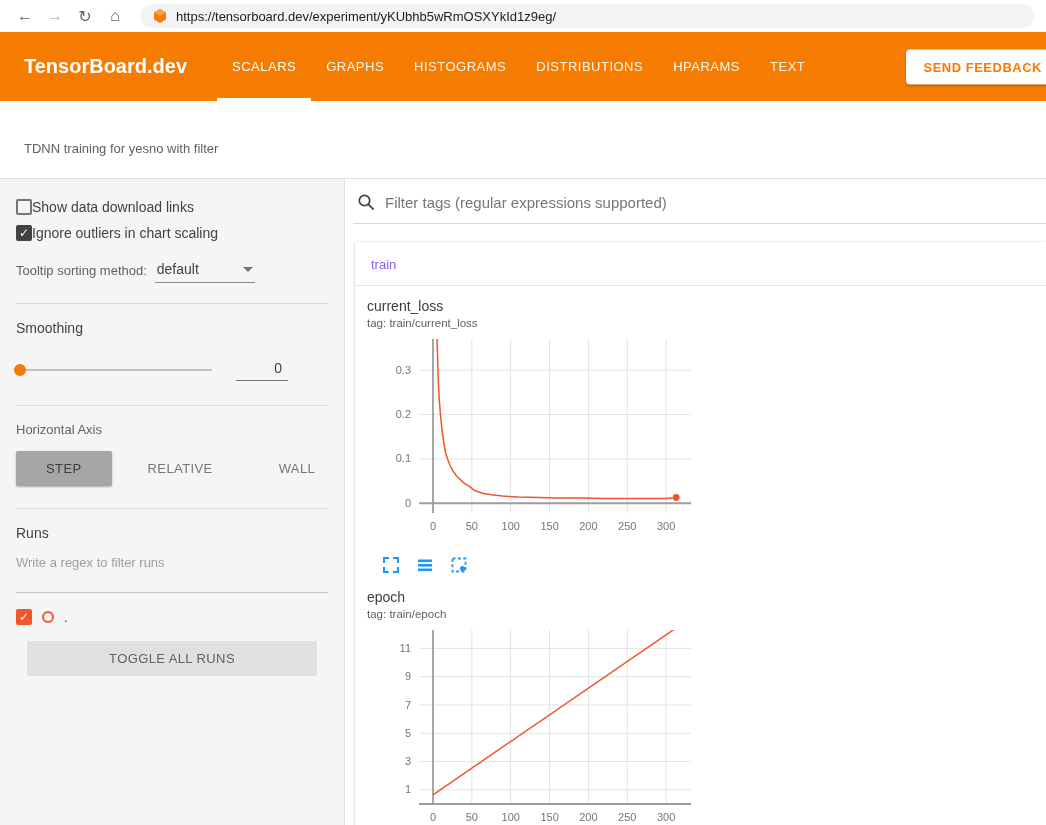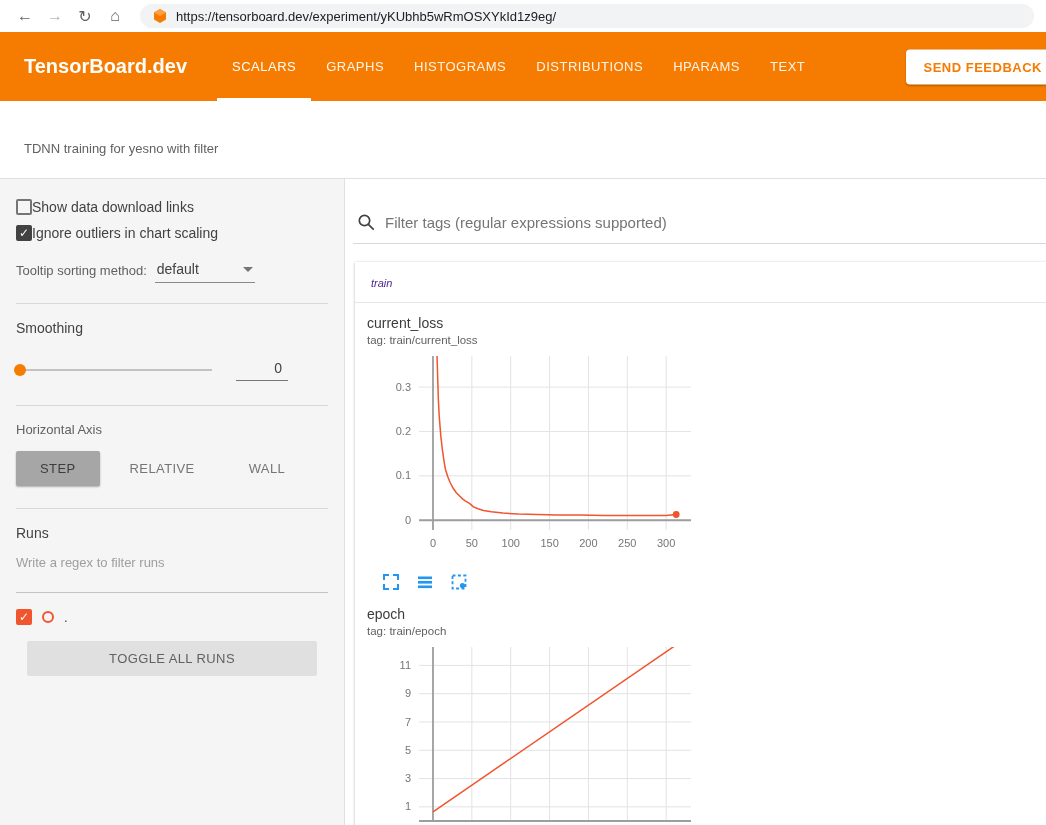"Filter tags (regular expressions" .filter-row { margin-top: 20px -> none }
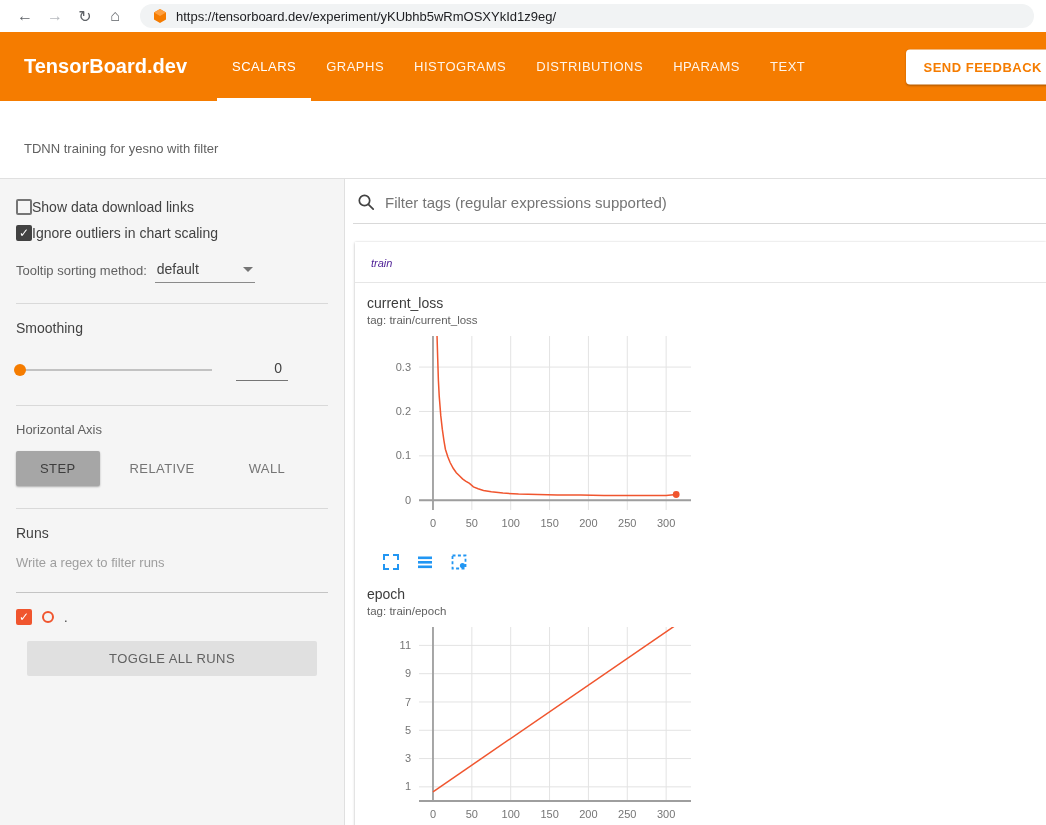"train" .card-header { color: #4c1d95 -> #8b5cf6; font-size: 11px -> 13px; font-style: italic -> none }
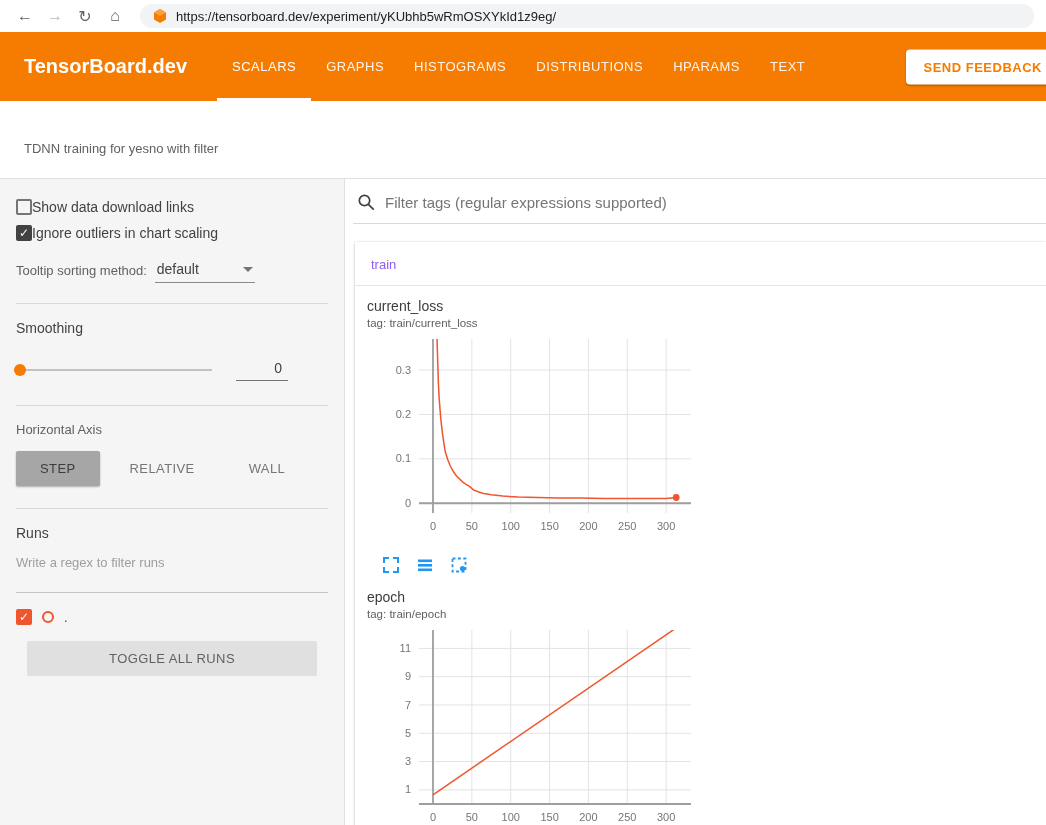"STEP" .axis-btn { padding: 10px 24px -> 10px 30px }
